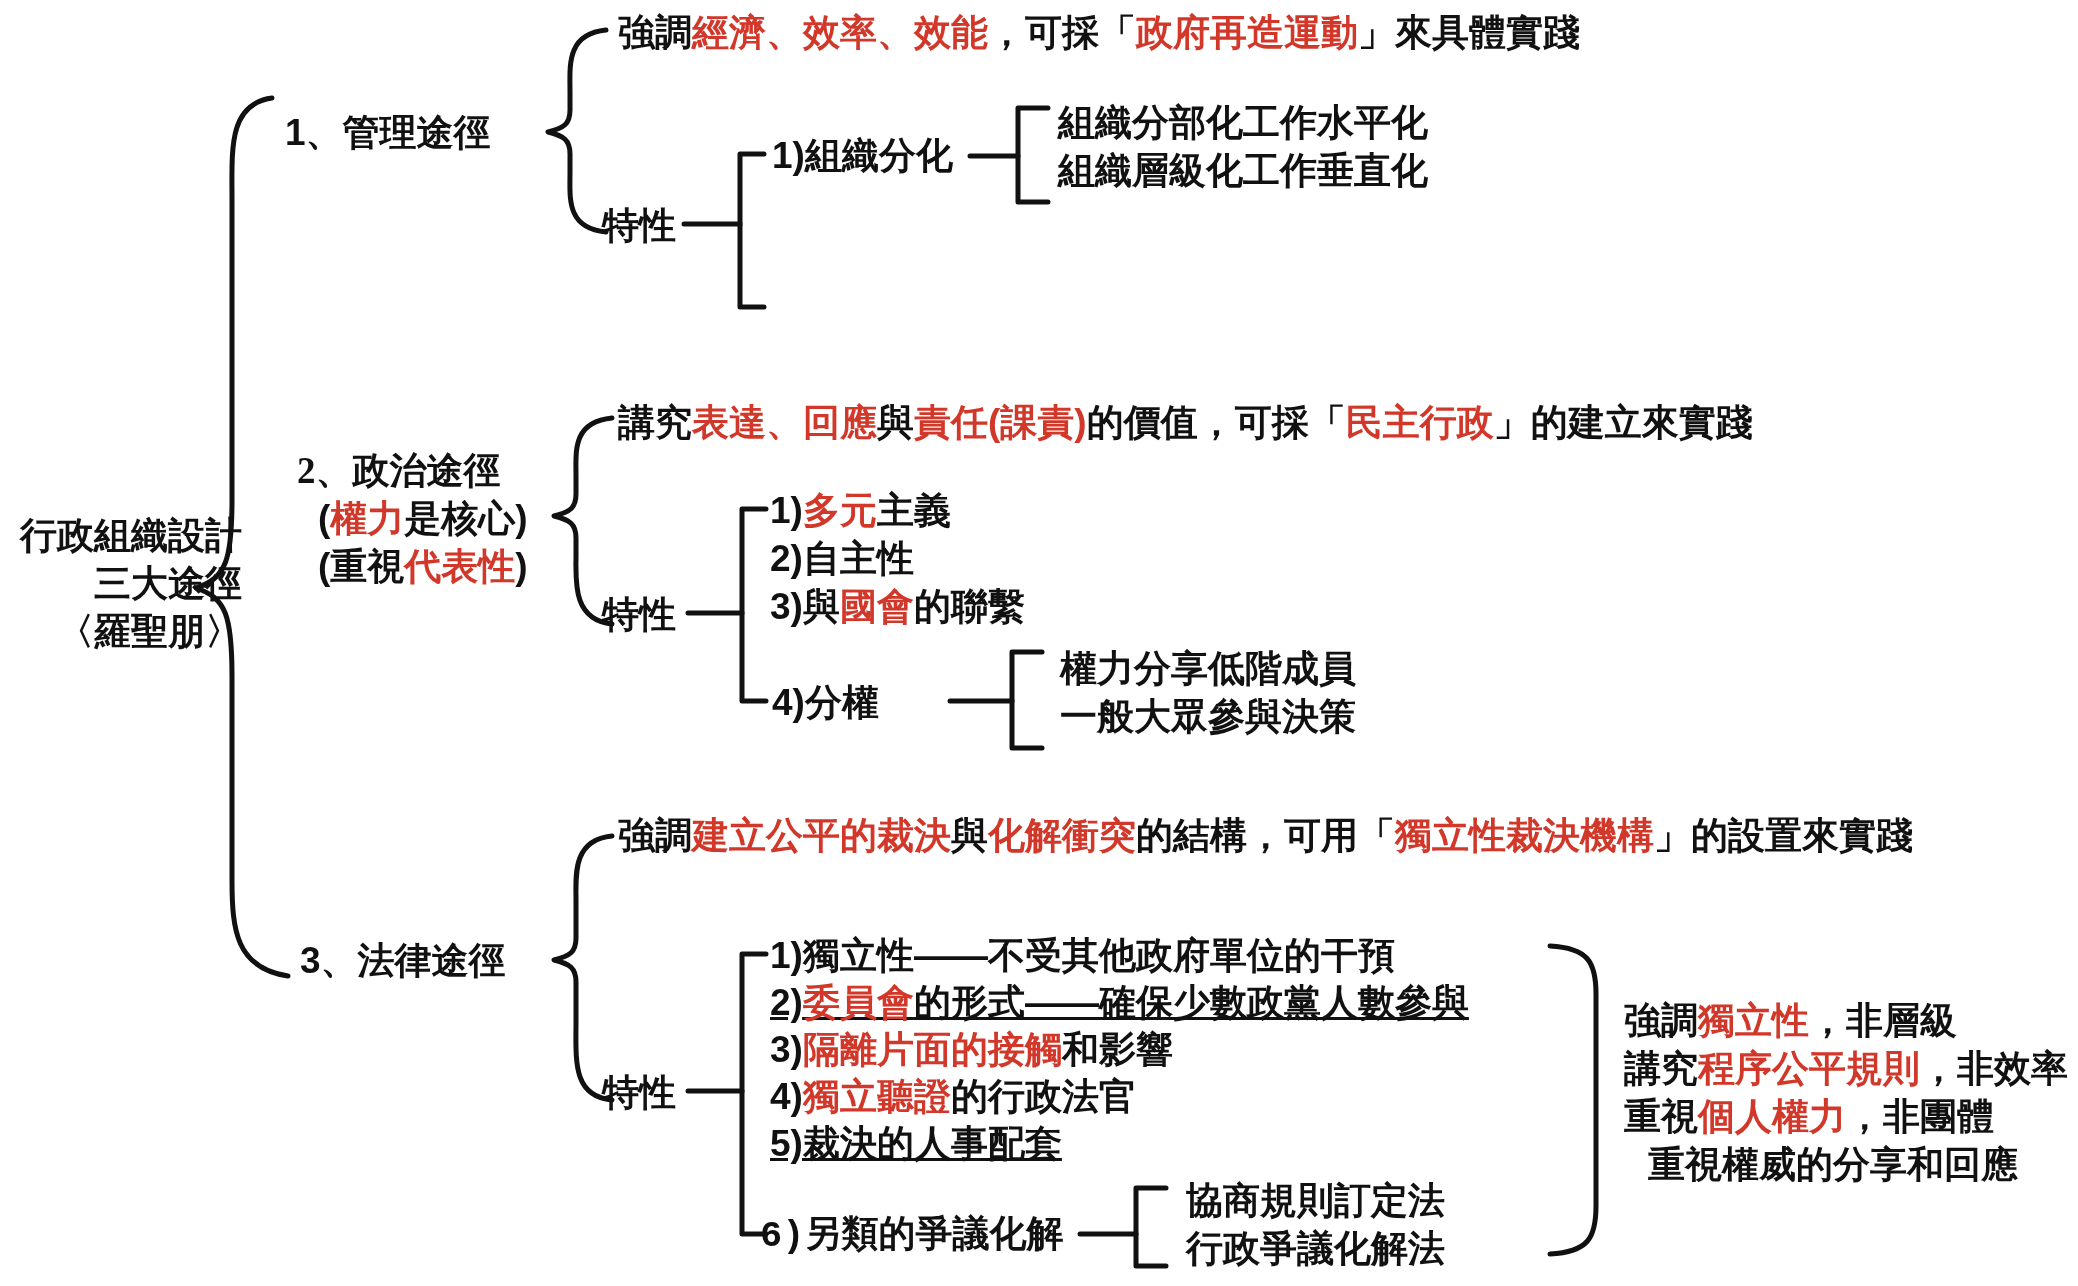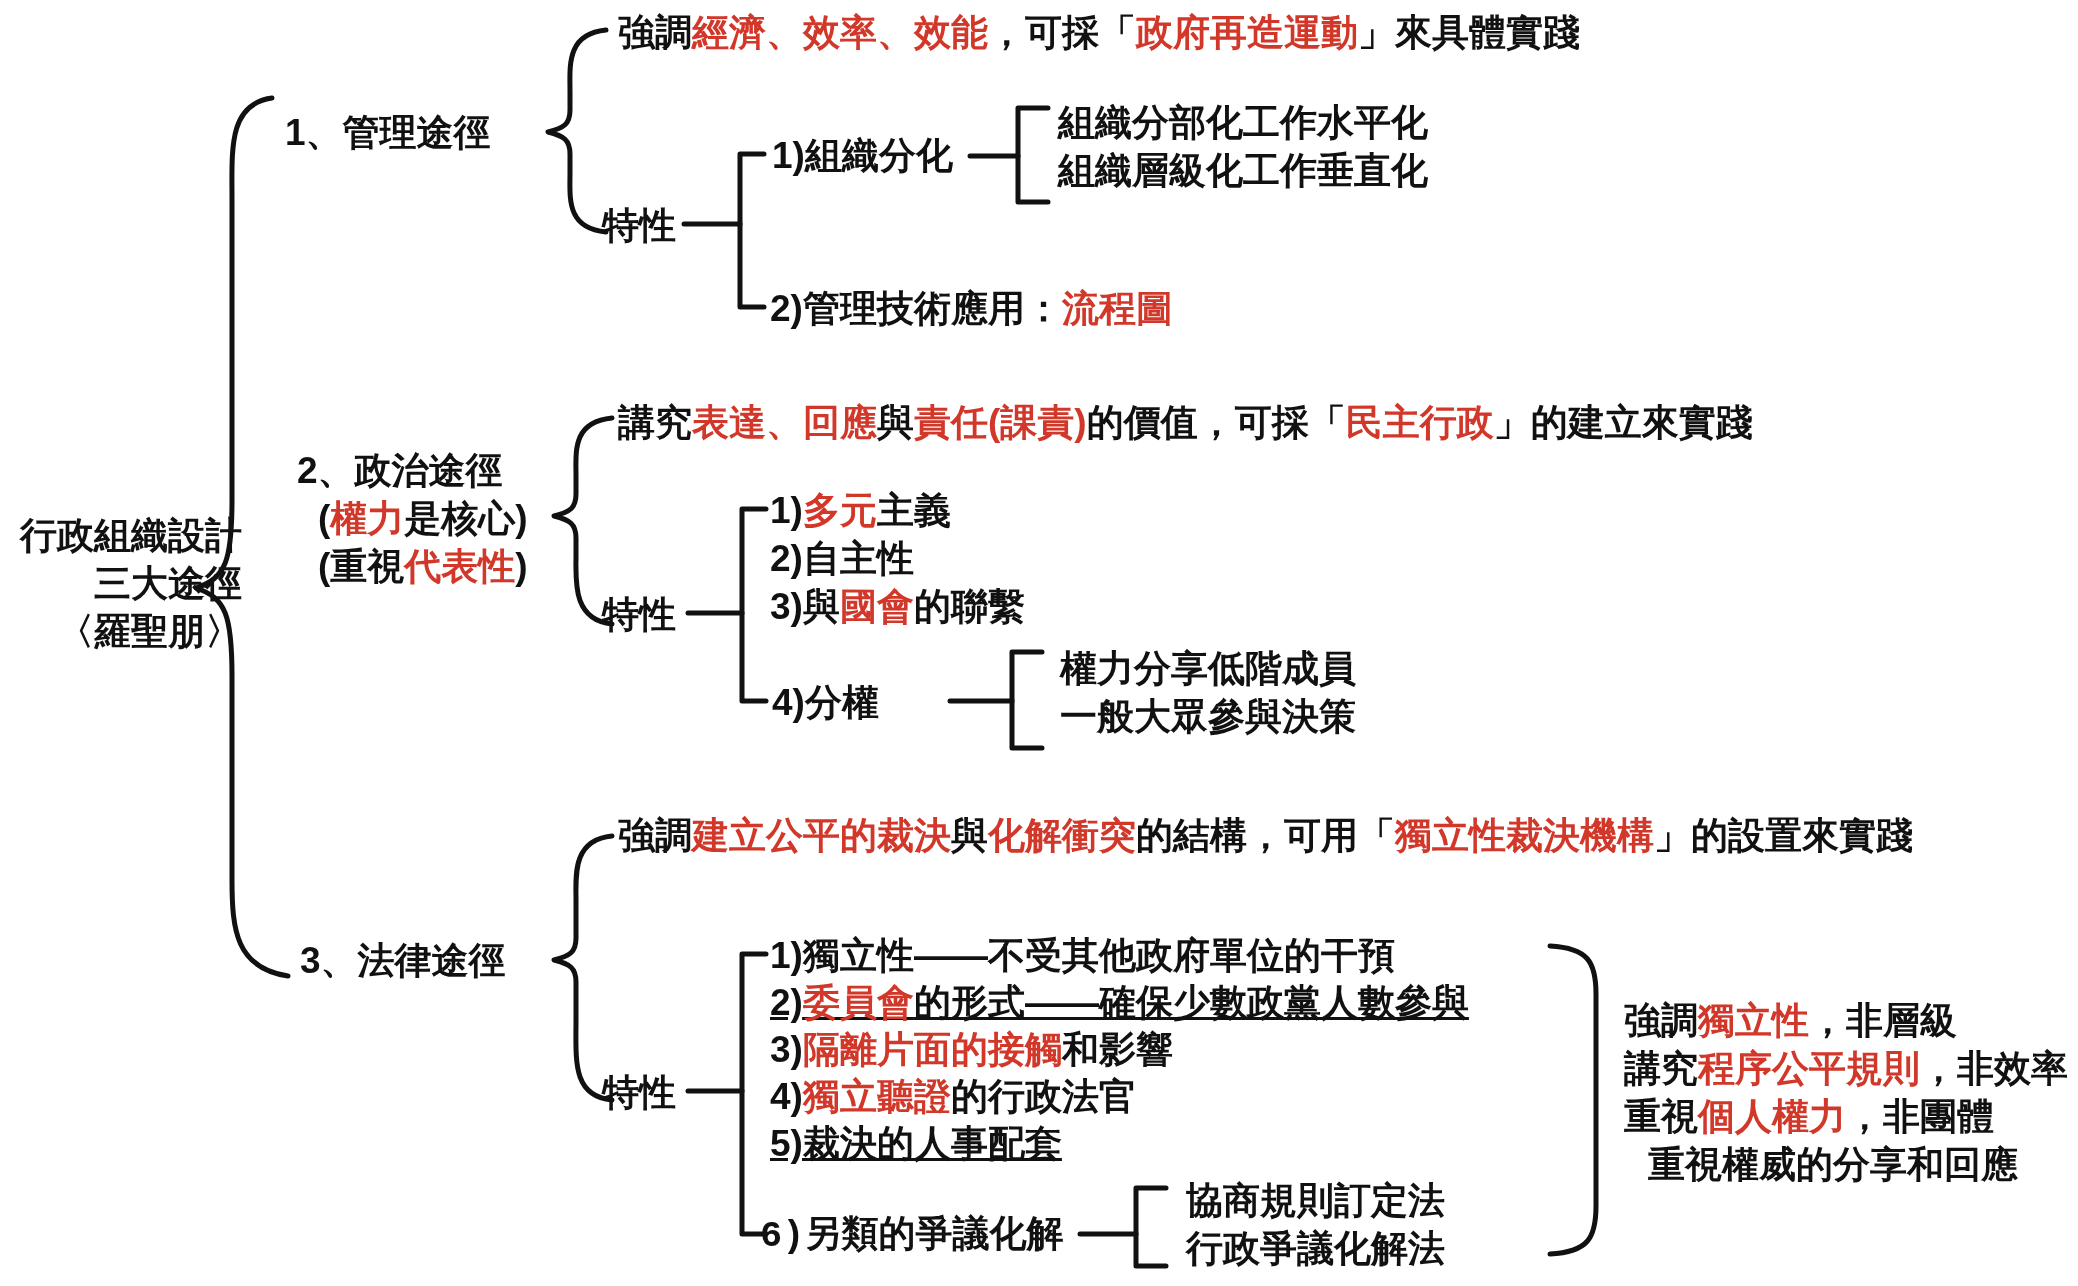"2)管理技術應用：流程圖" div.t { html: <div><span>2)管理技術應用：</span><span>流程圖</span></div> -> none }
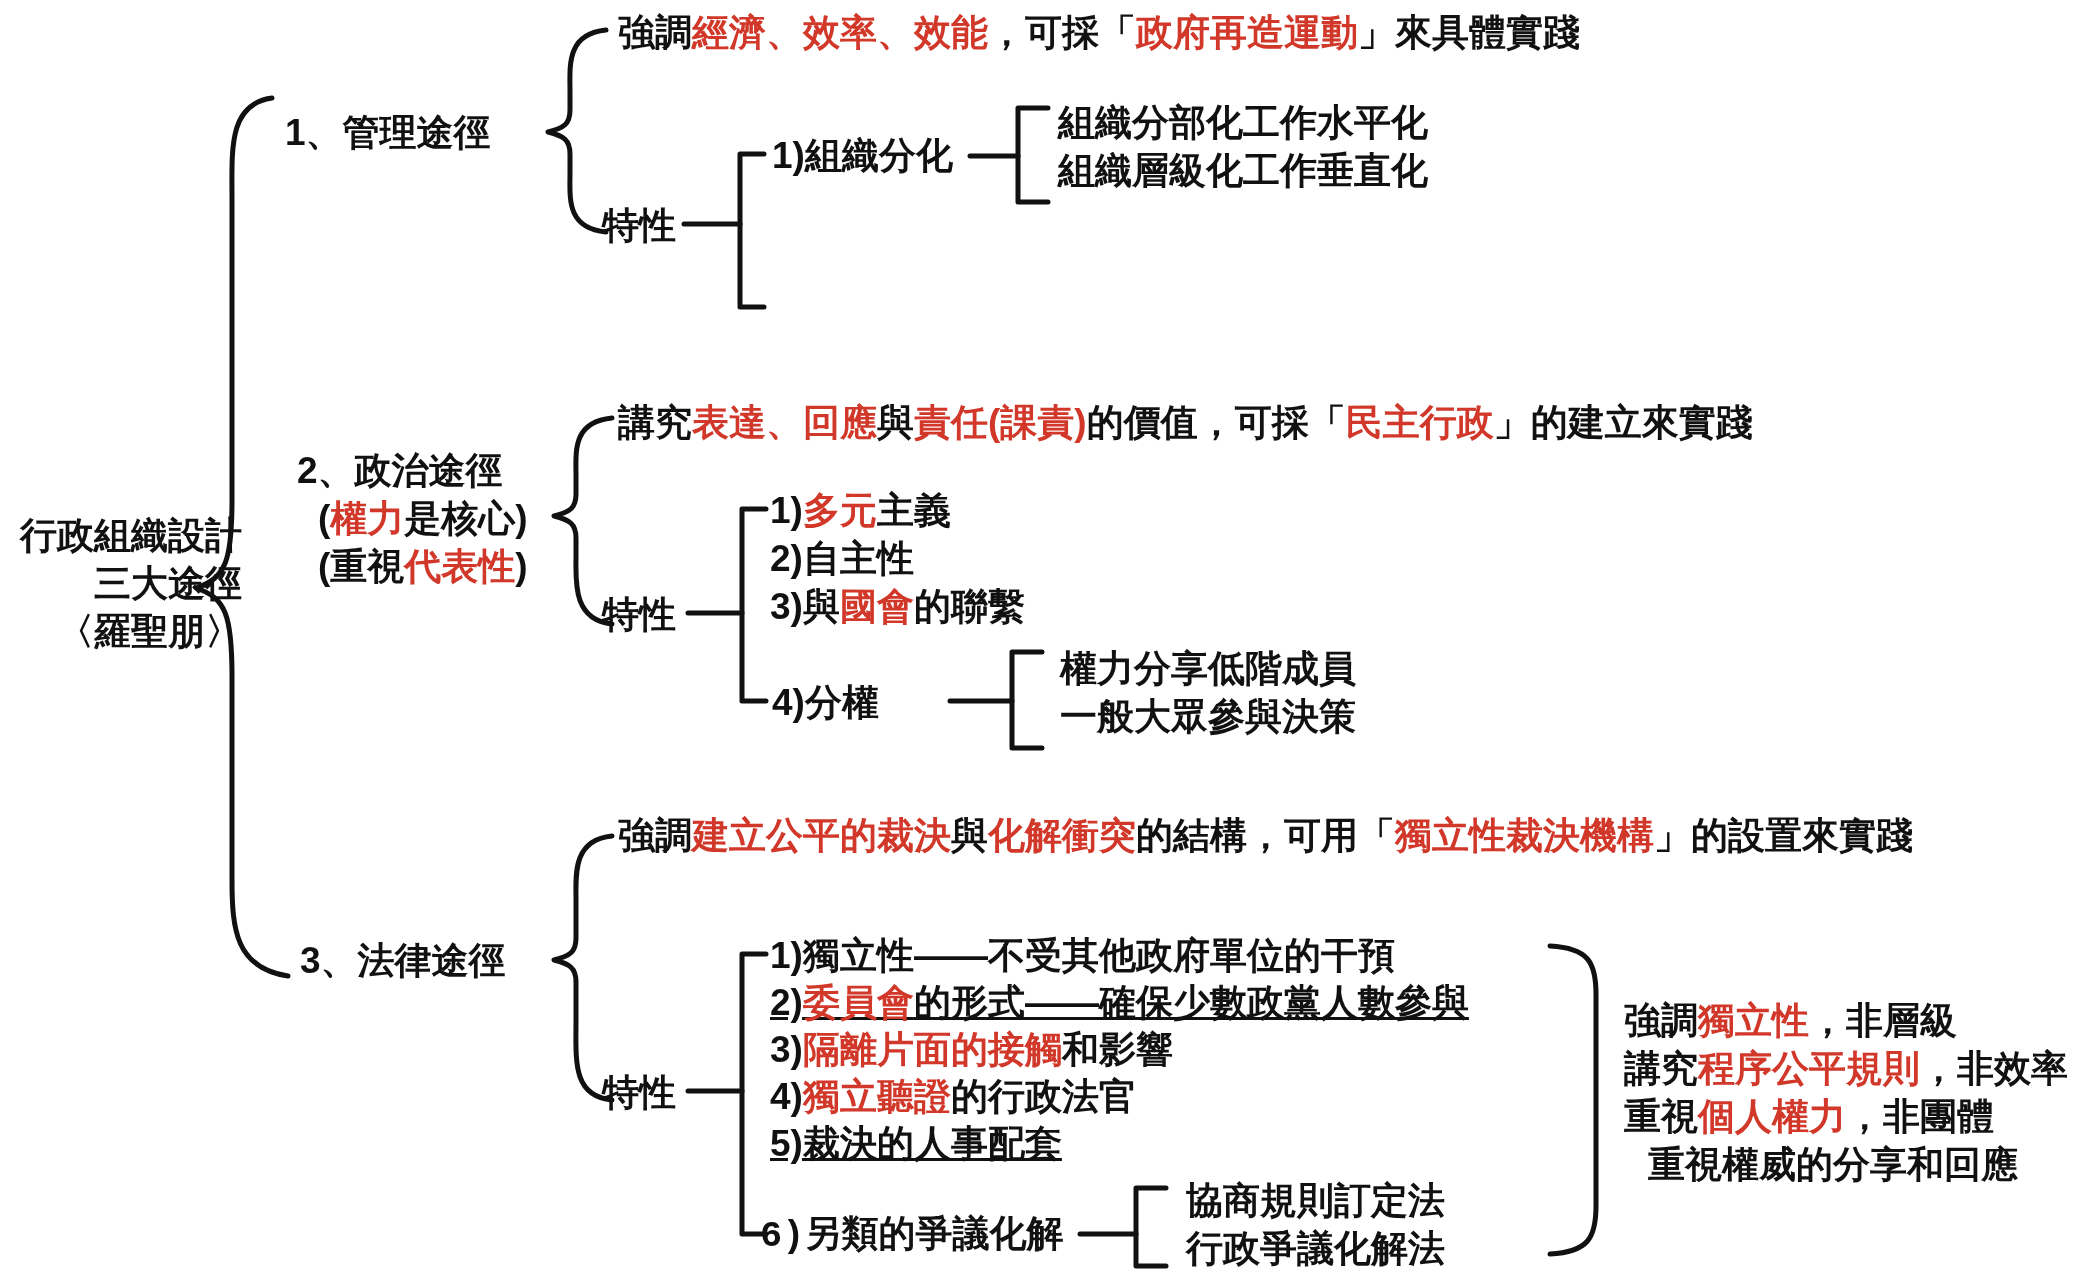"2、政治途徑" div.t { font-family: none -> Liberation Serif, serif }
